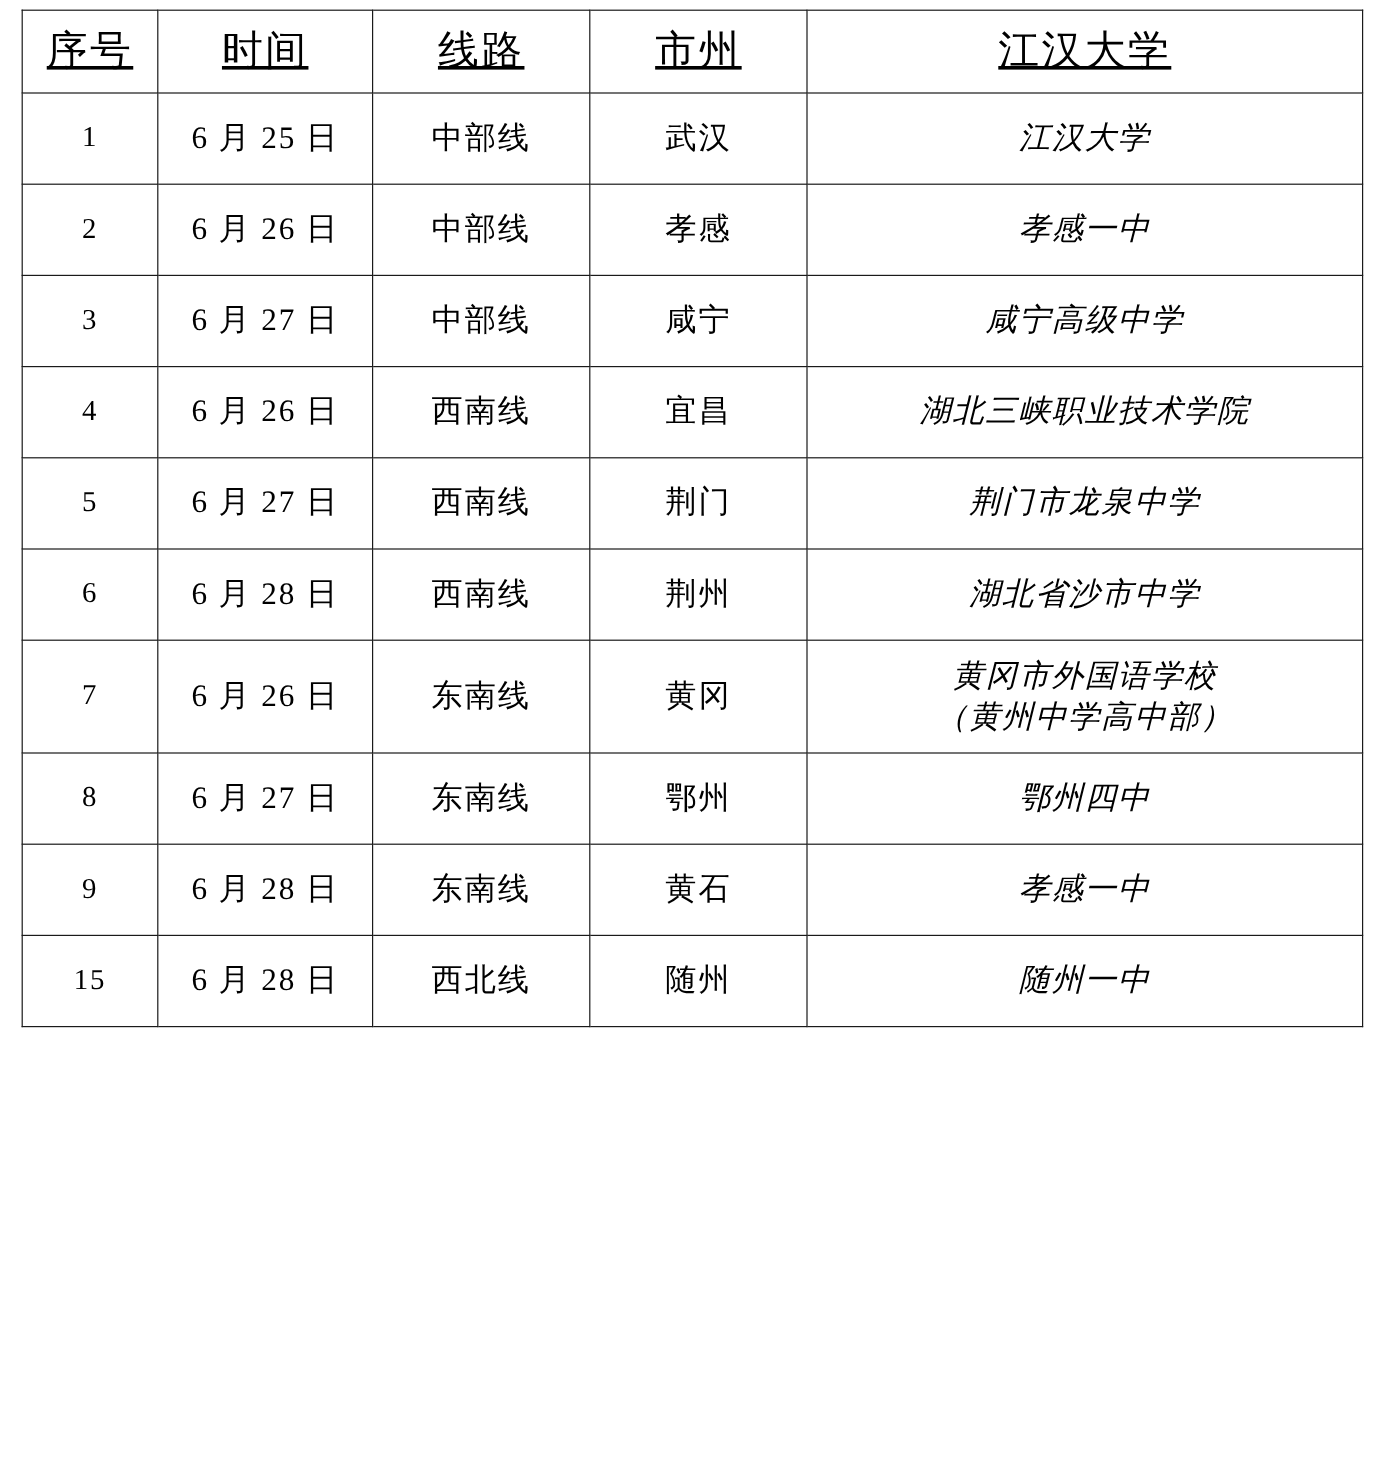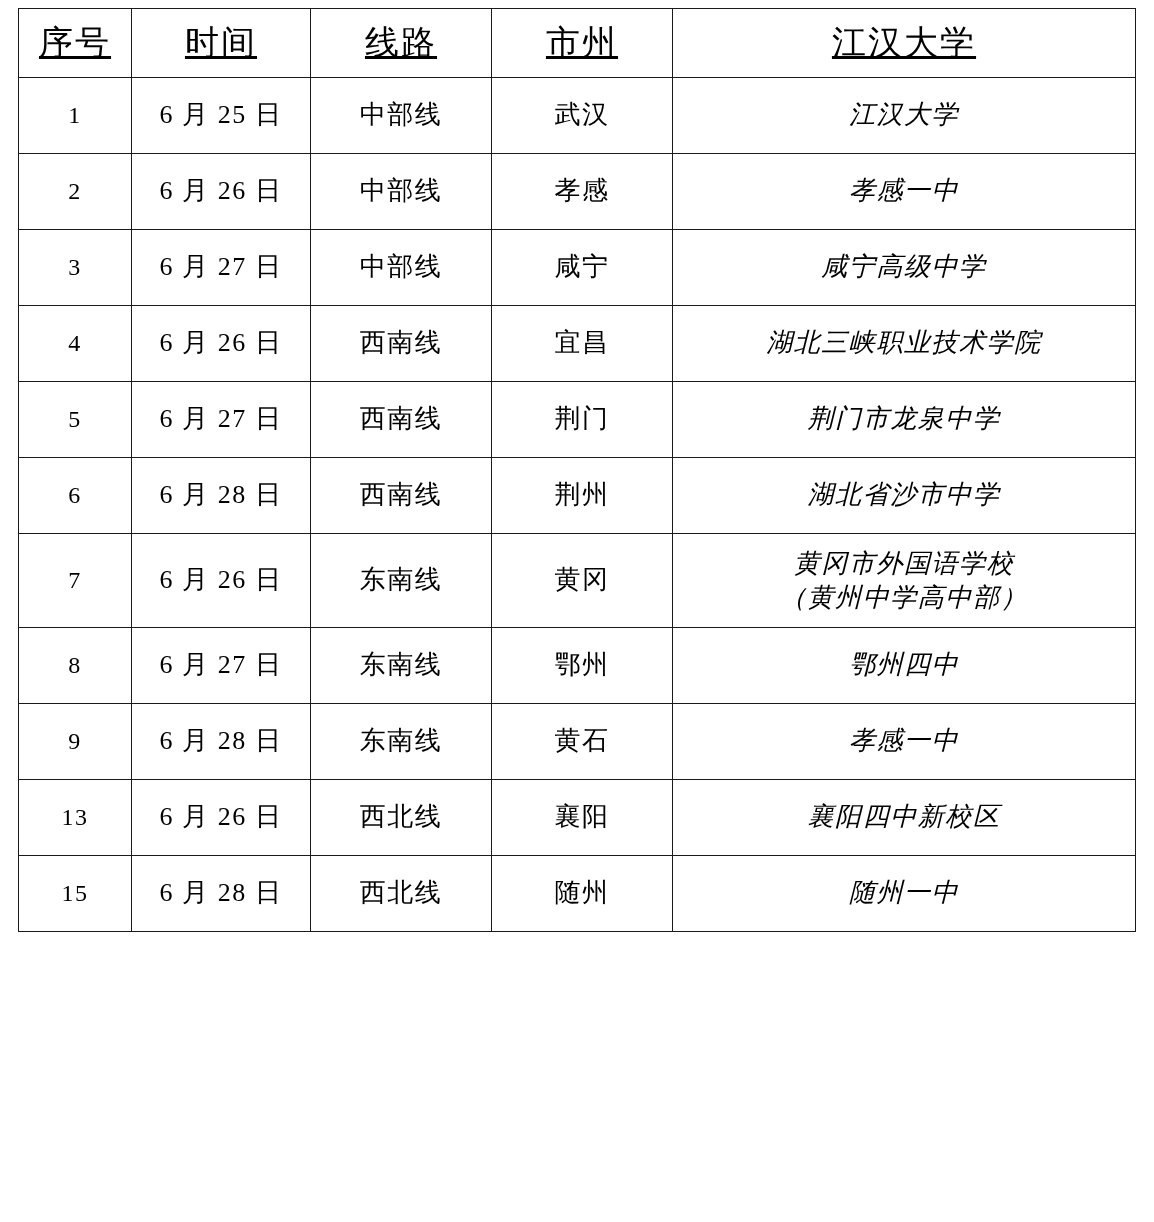"13" tr { html: <tr> <td>13</td> <td>6 月 26 日</td> <td>西北线</td> <td>襄阳</td> <td>襄阳四中新校区</td> </tr> -> none }
